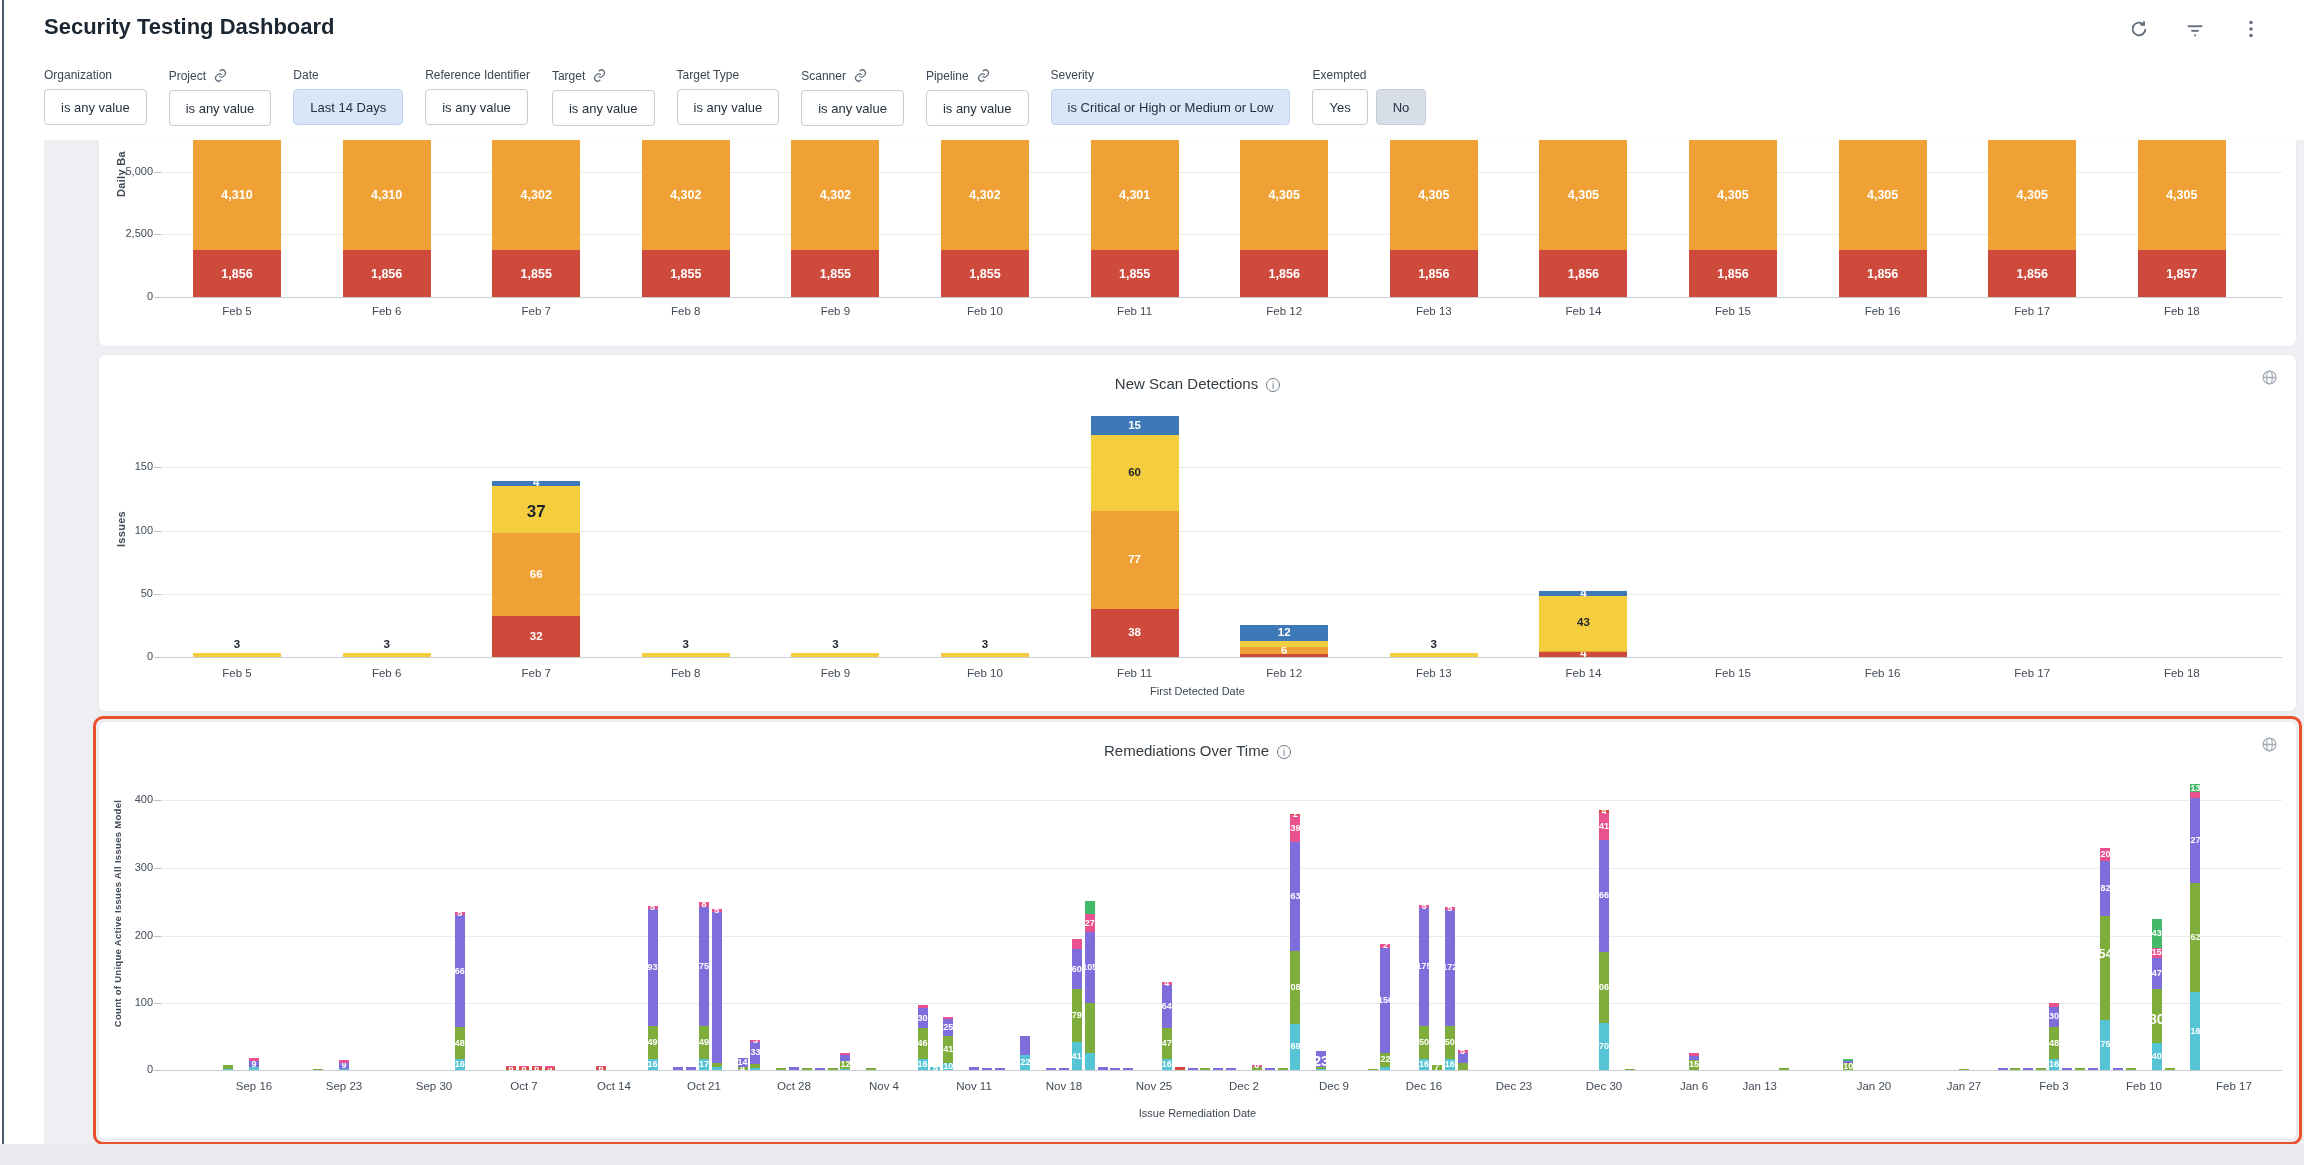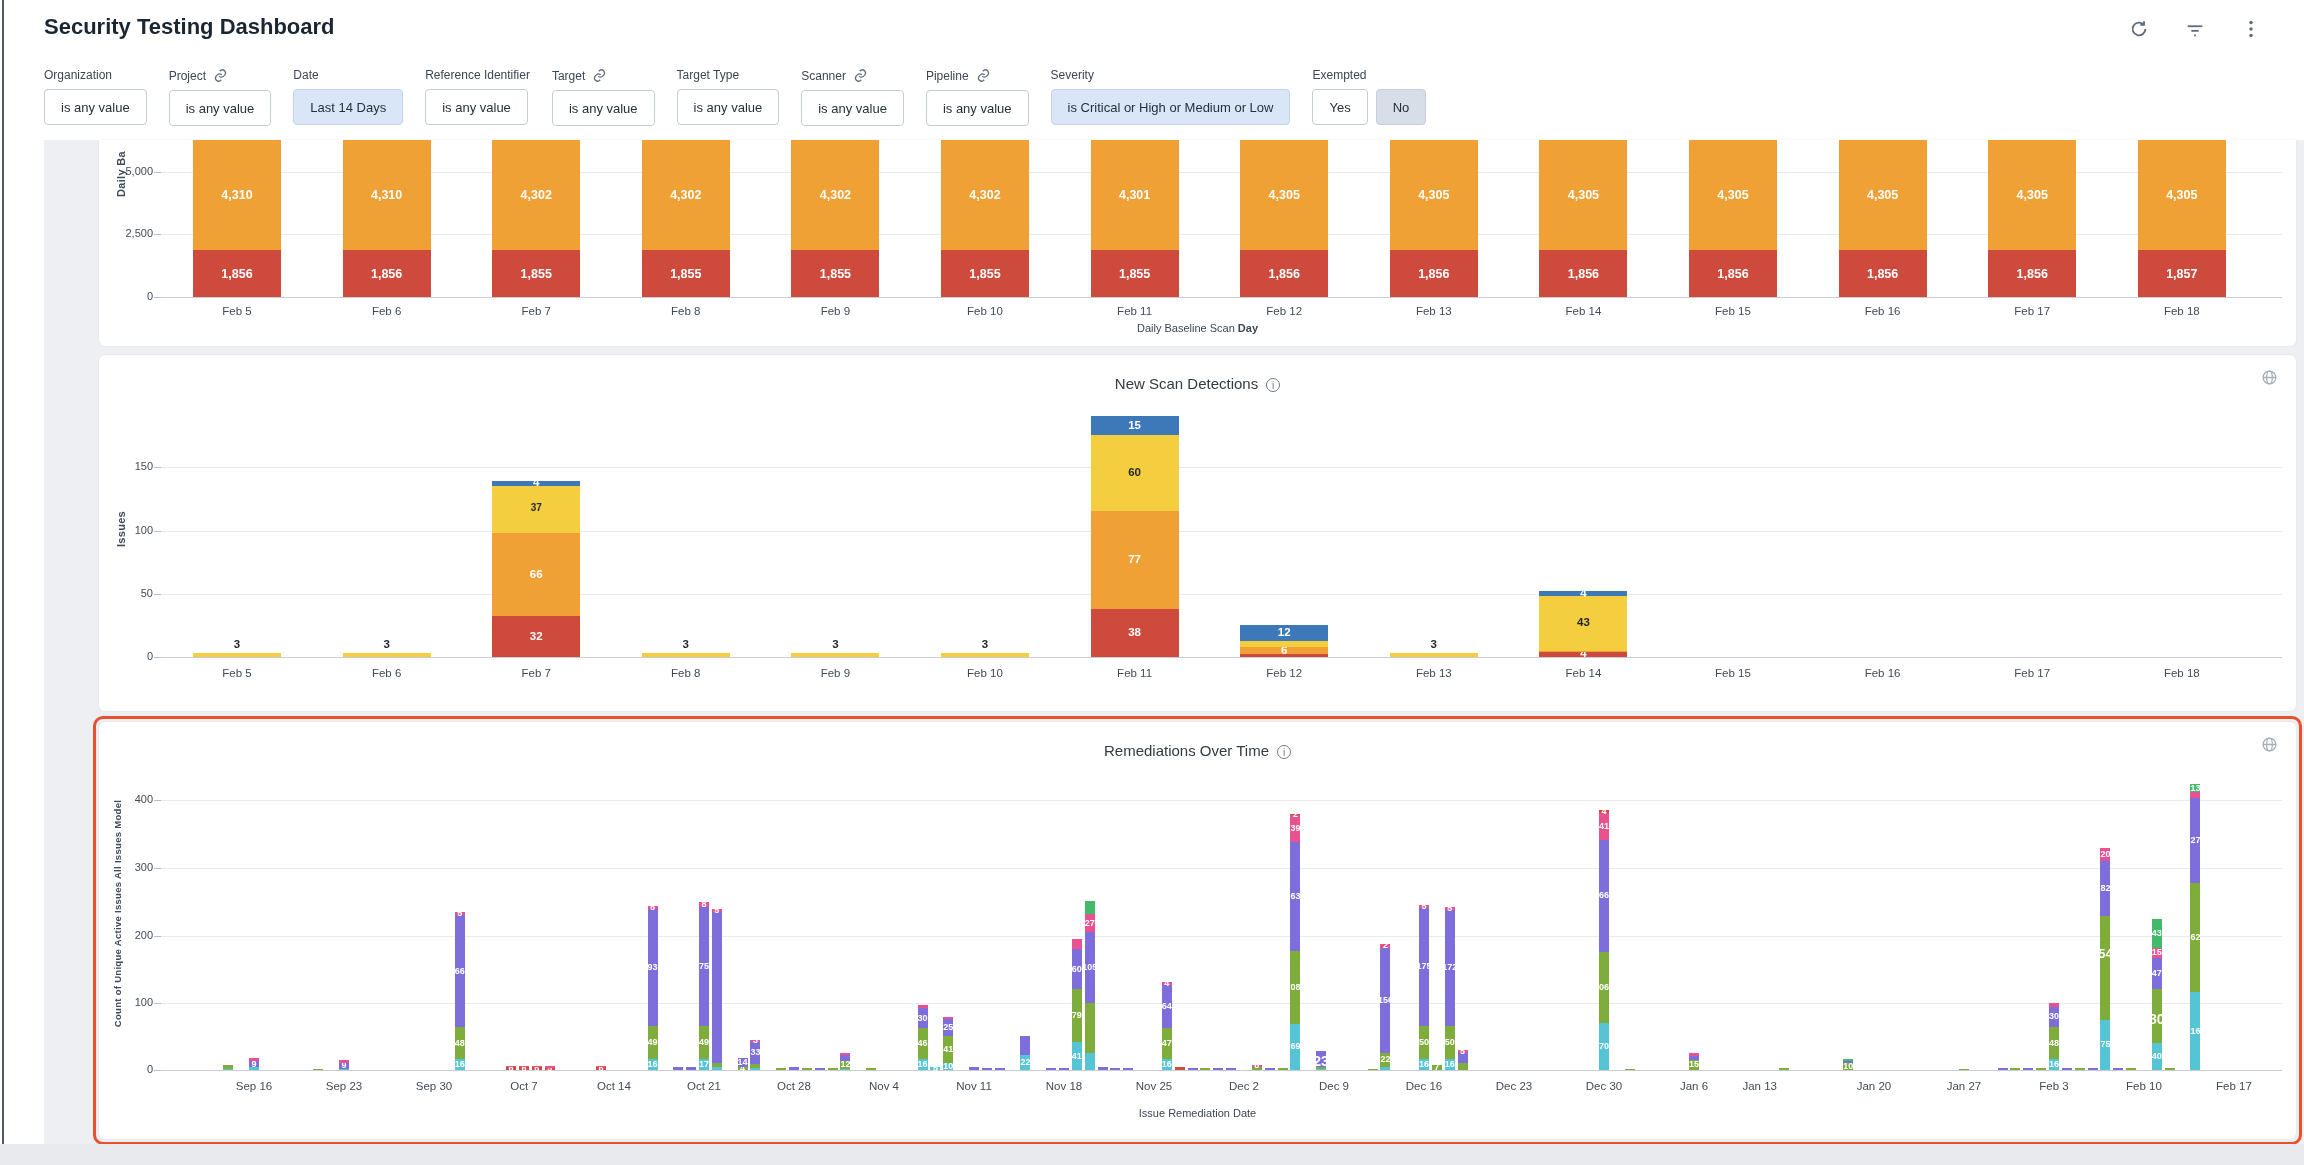"Daily Baseline Scan Day" div.axis-title { html: <div><span>Daily Baseline Scan </span><b>Day</b></div> -> none }
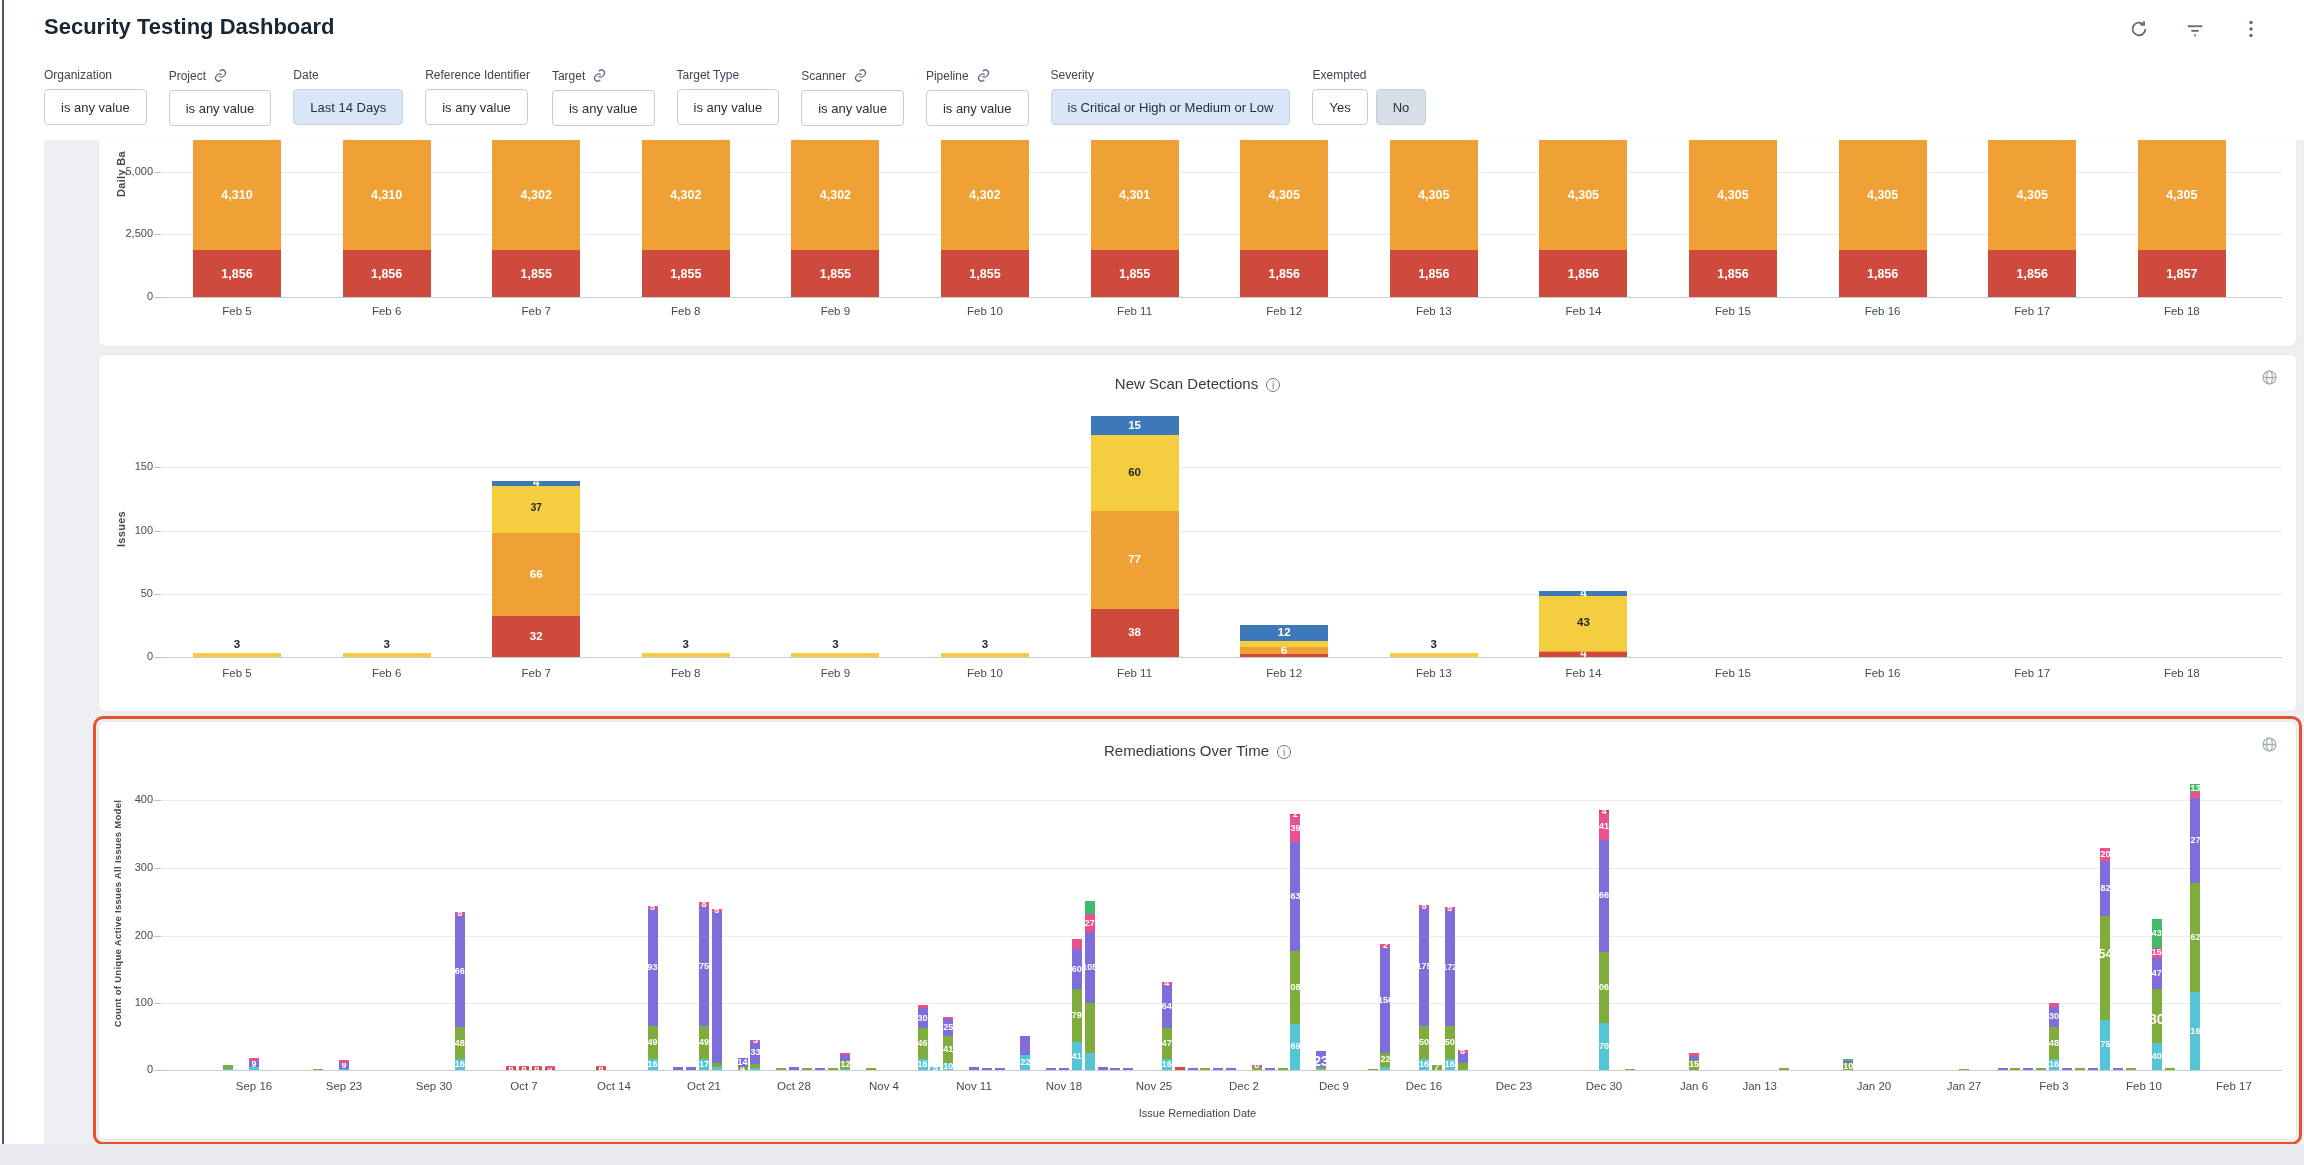"37" div.seglab { font-size: 10px -> 17px }
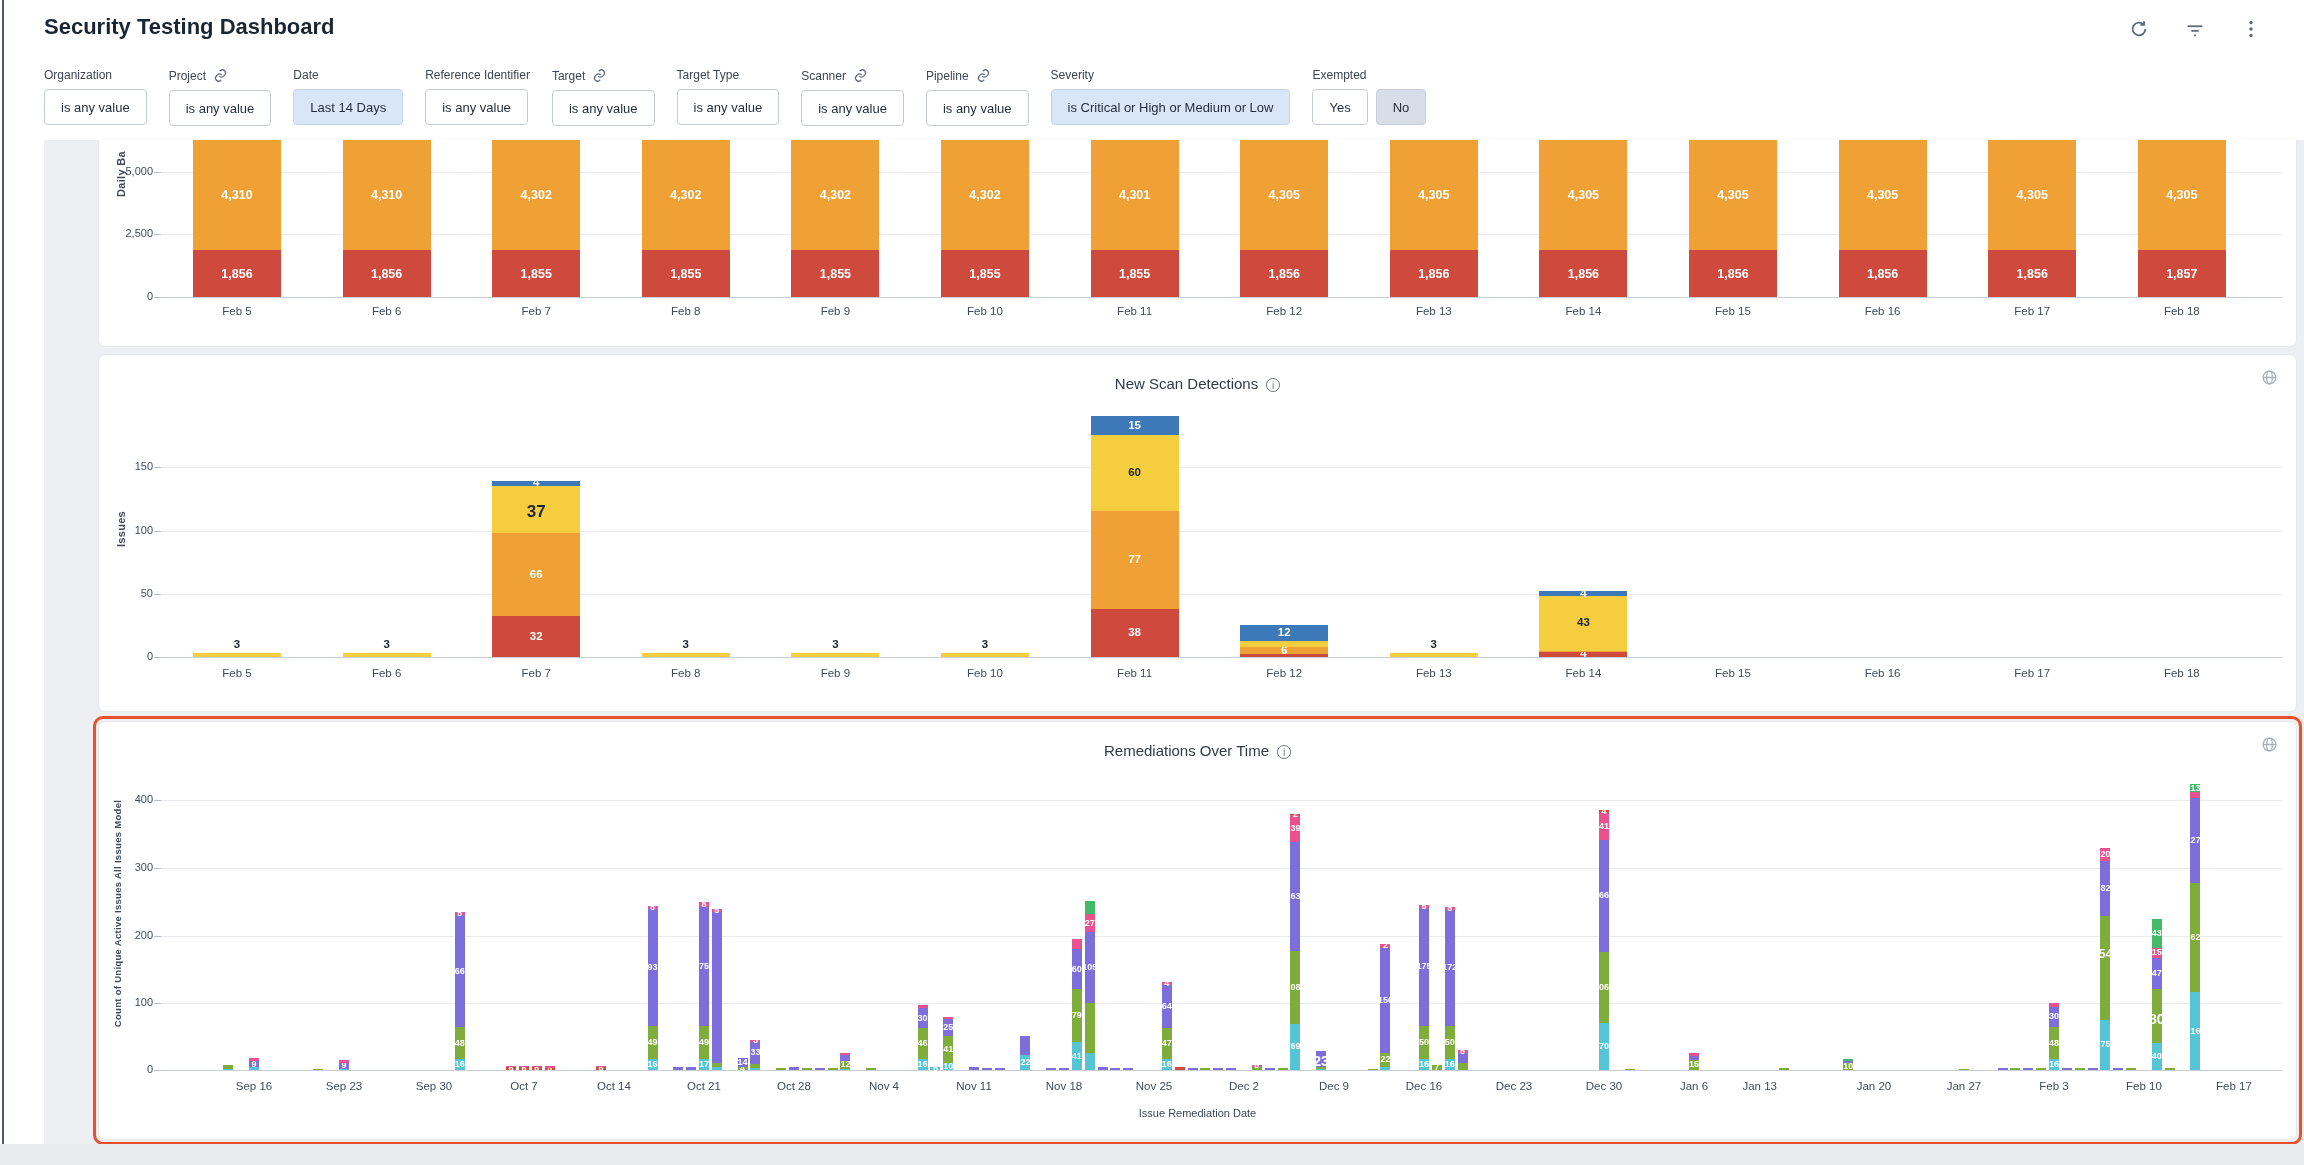"First Detected Date" div.axis-title { html: none -> <div>First Detected Date</div> }
